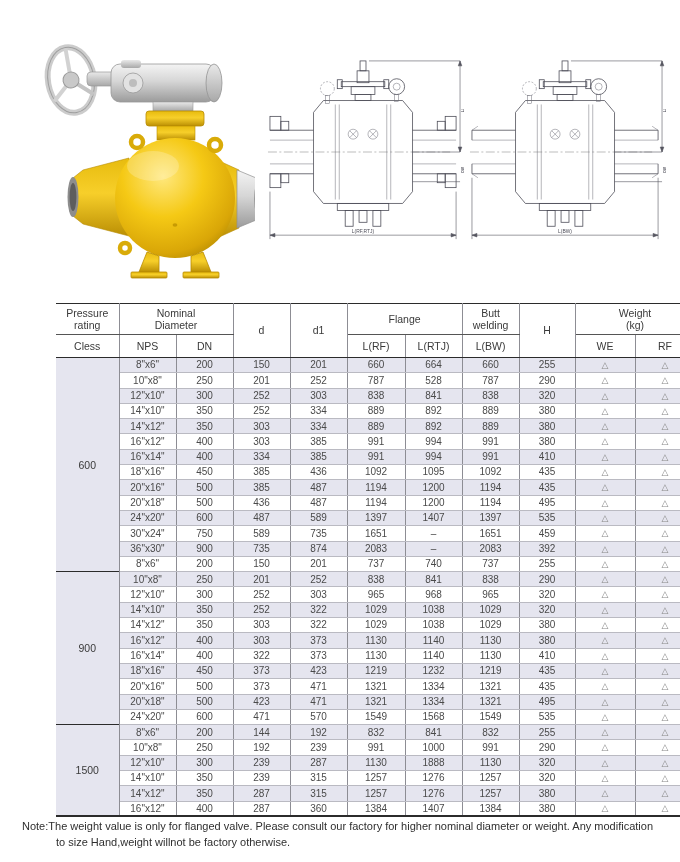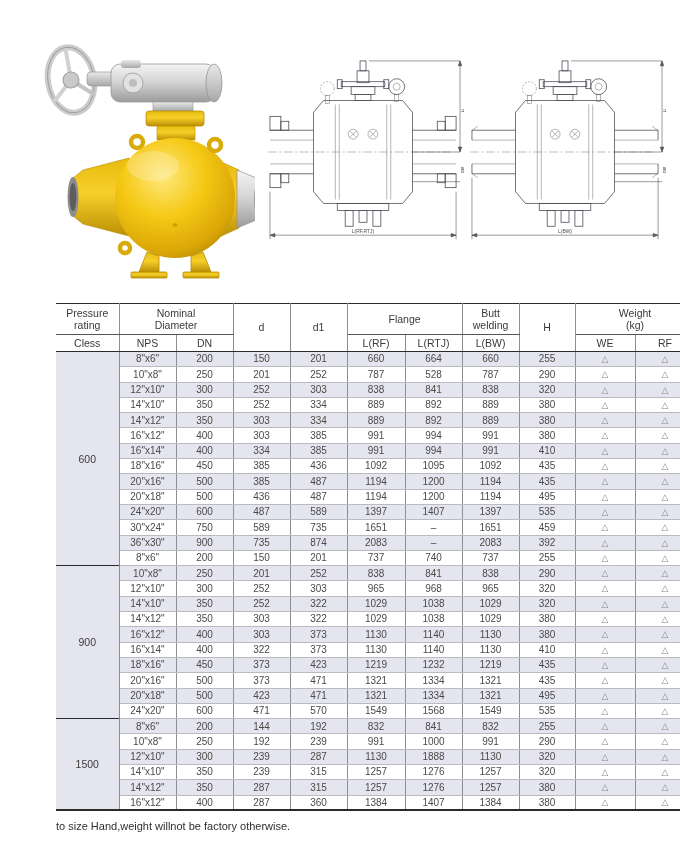"Cless" .spec thead tr.h2 th { height: 17px -> 23px }
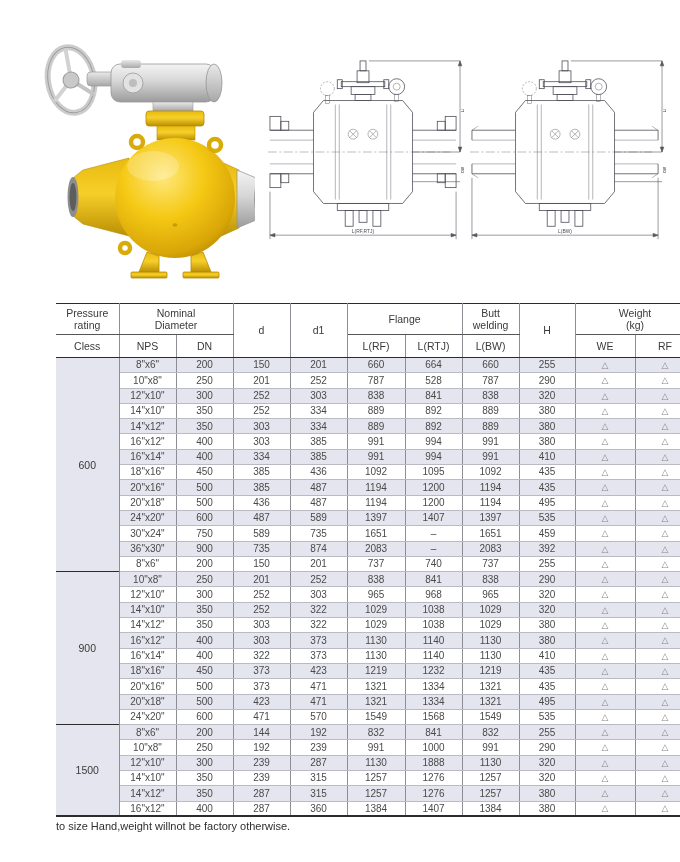"Note:The weight value is only" div { html: none -> <div>Note:The weight value is only for flanged valve. Please consult our factory for higher nominal diameter or weight. Any modification</div> }
